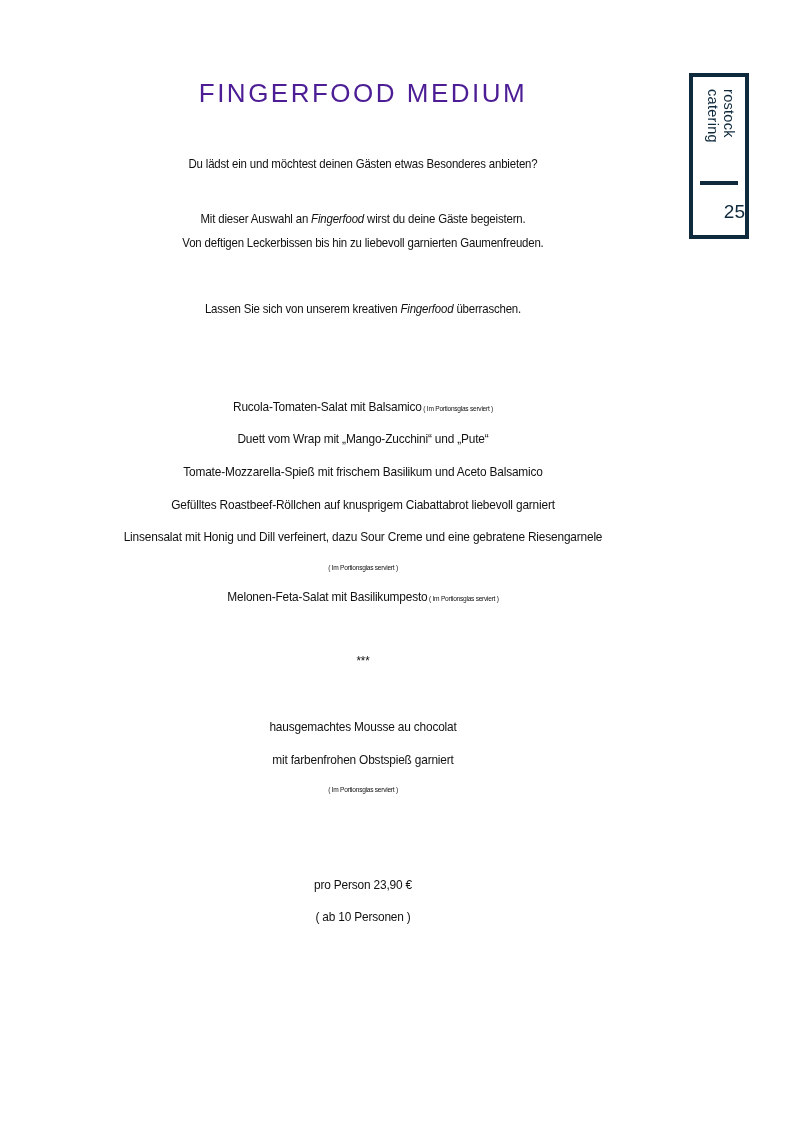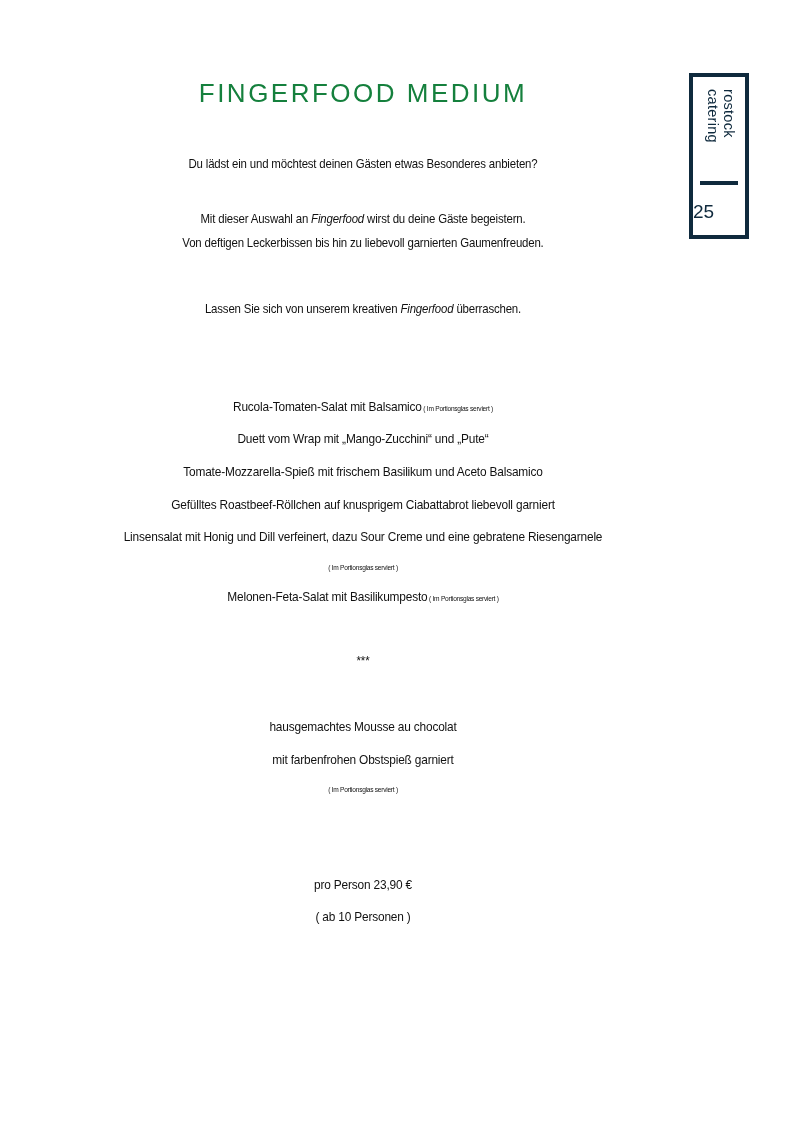"FINGERFOOD MEDIUM" .title { color: #15803d -> #4c1d95 }
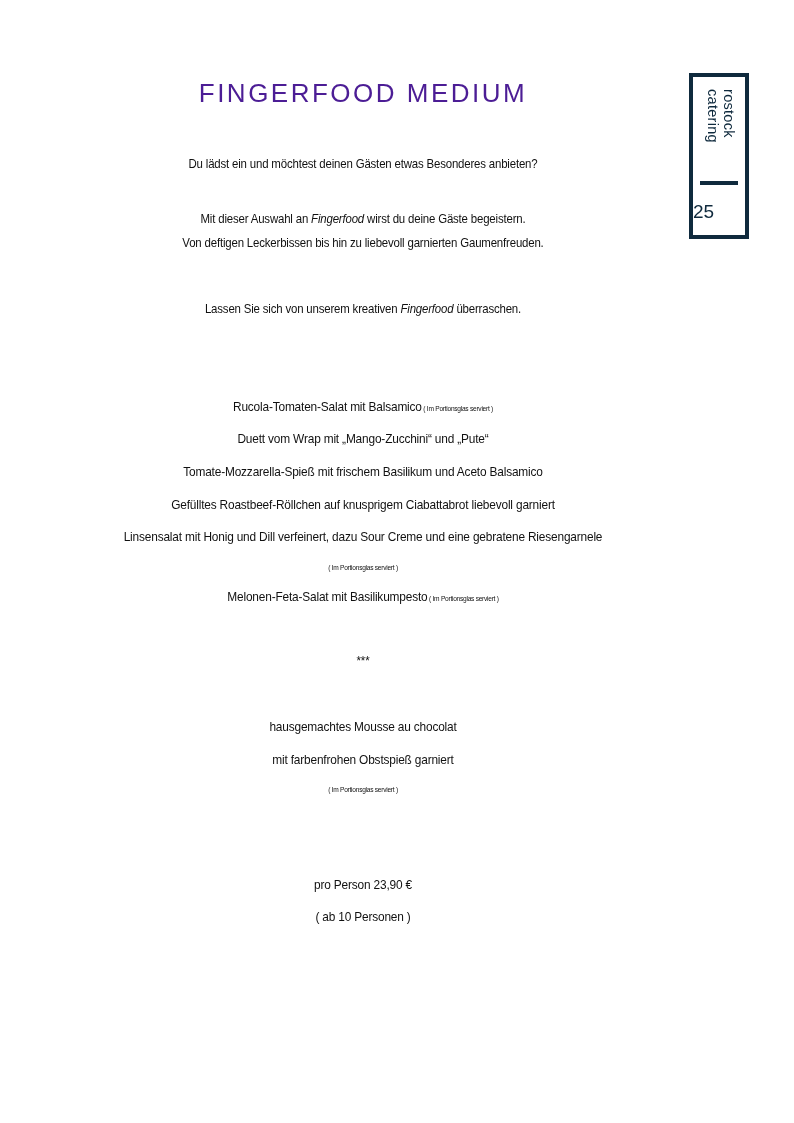"25" .badge-num { text-align: left -> right }
